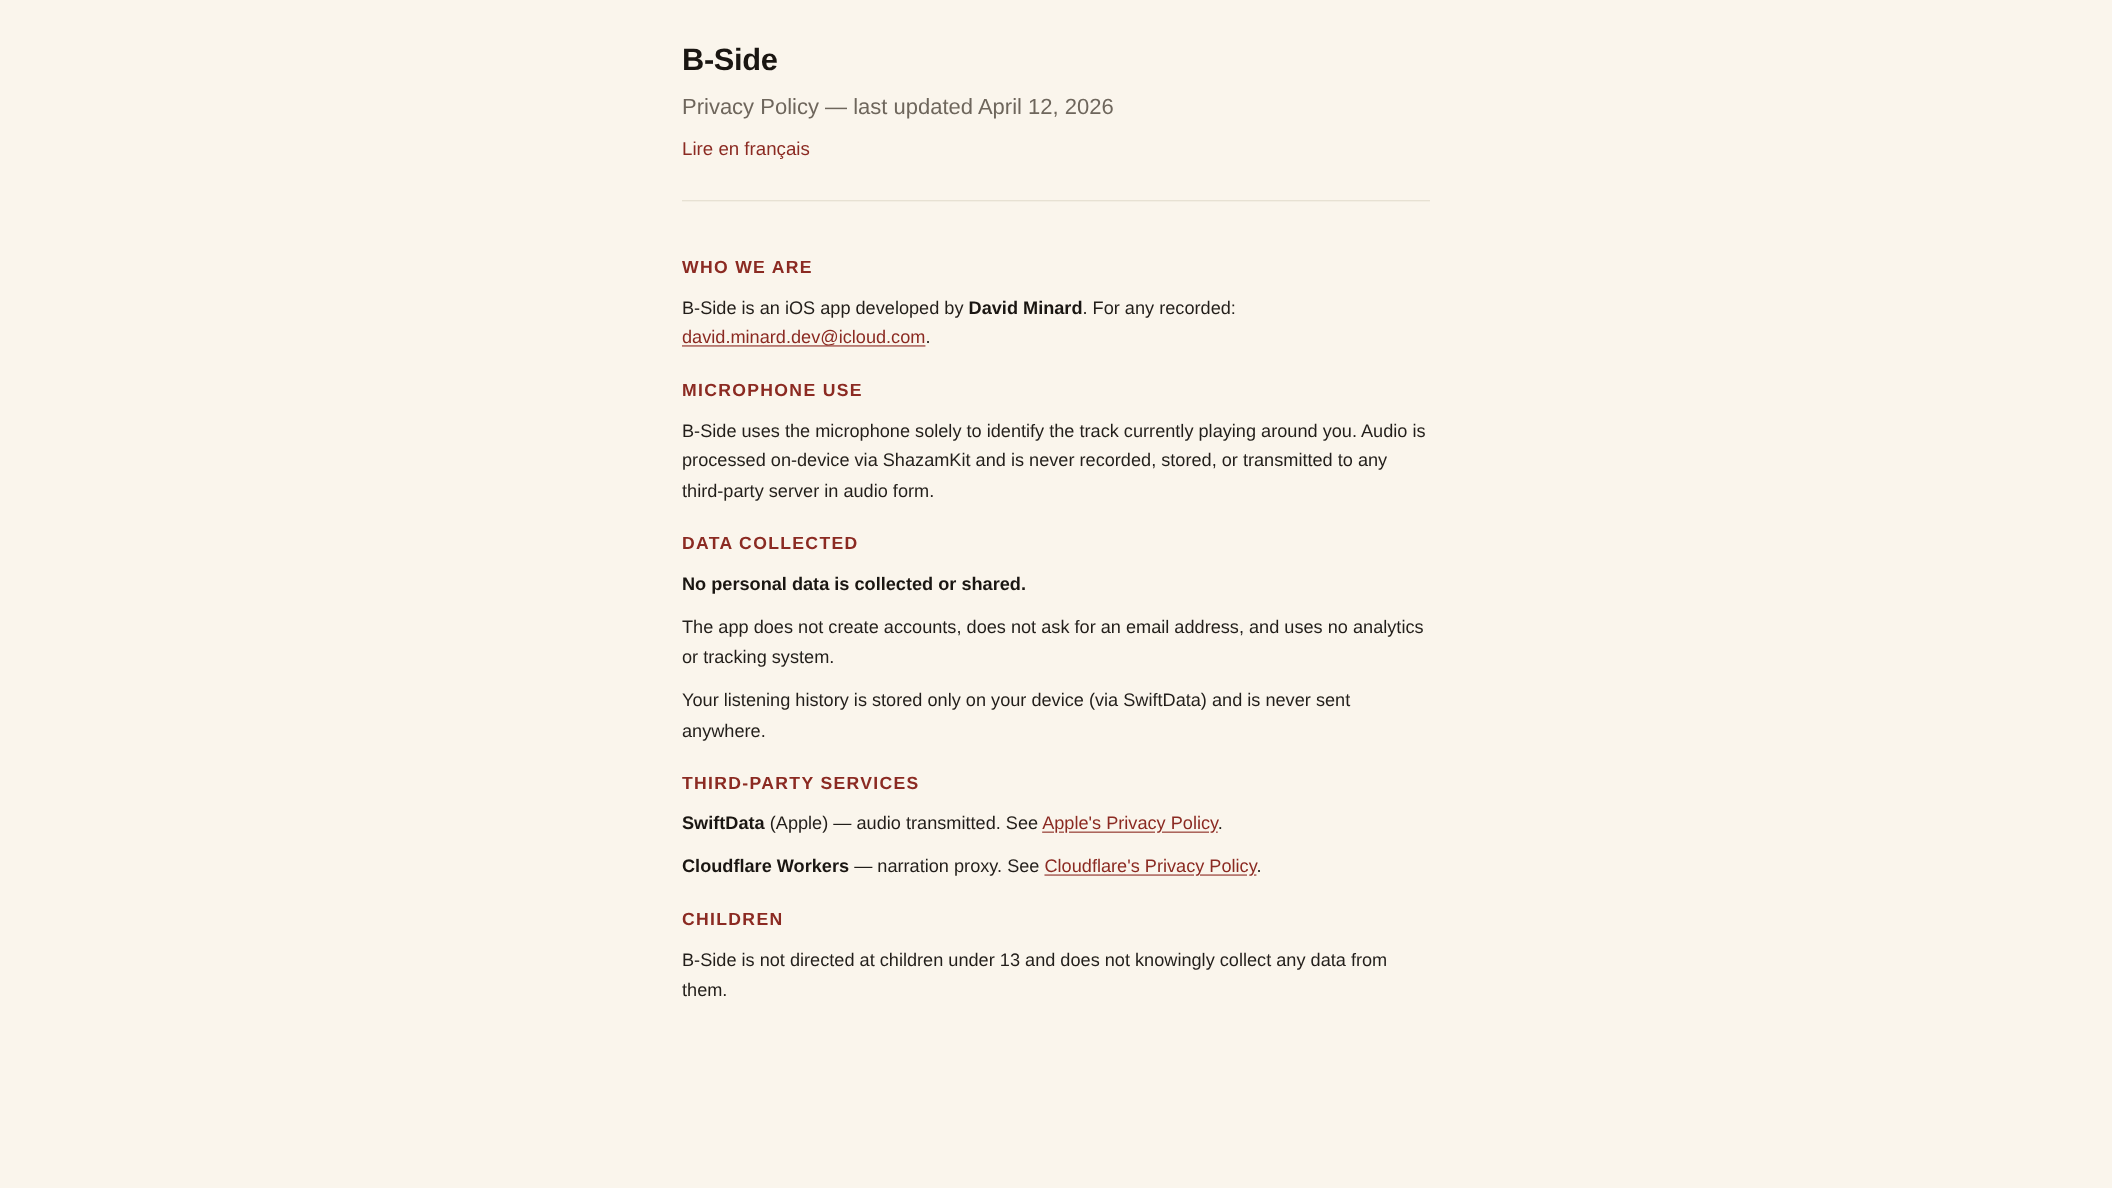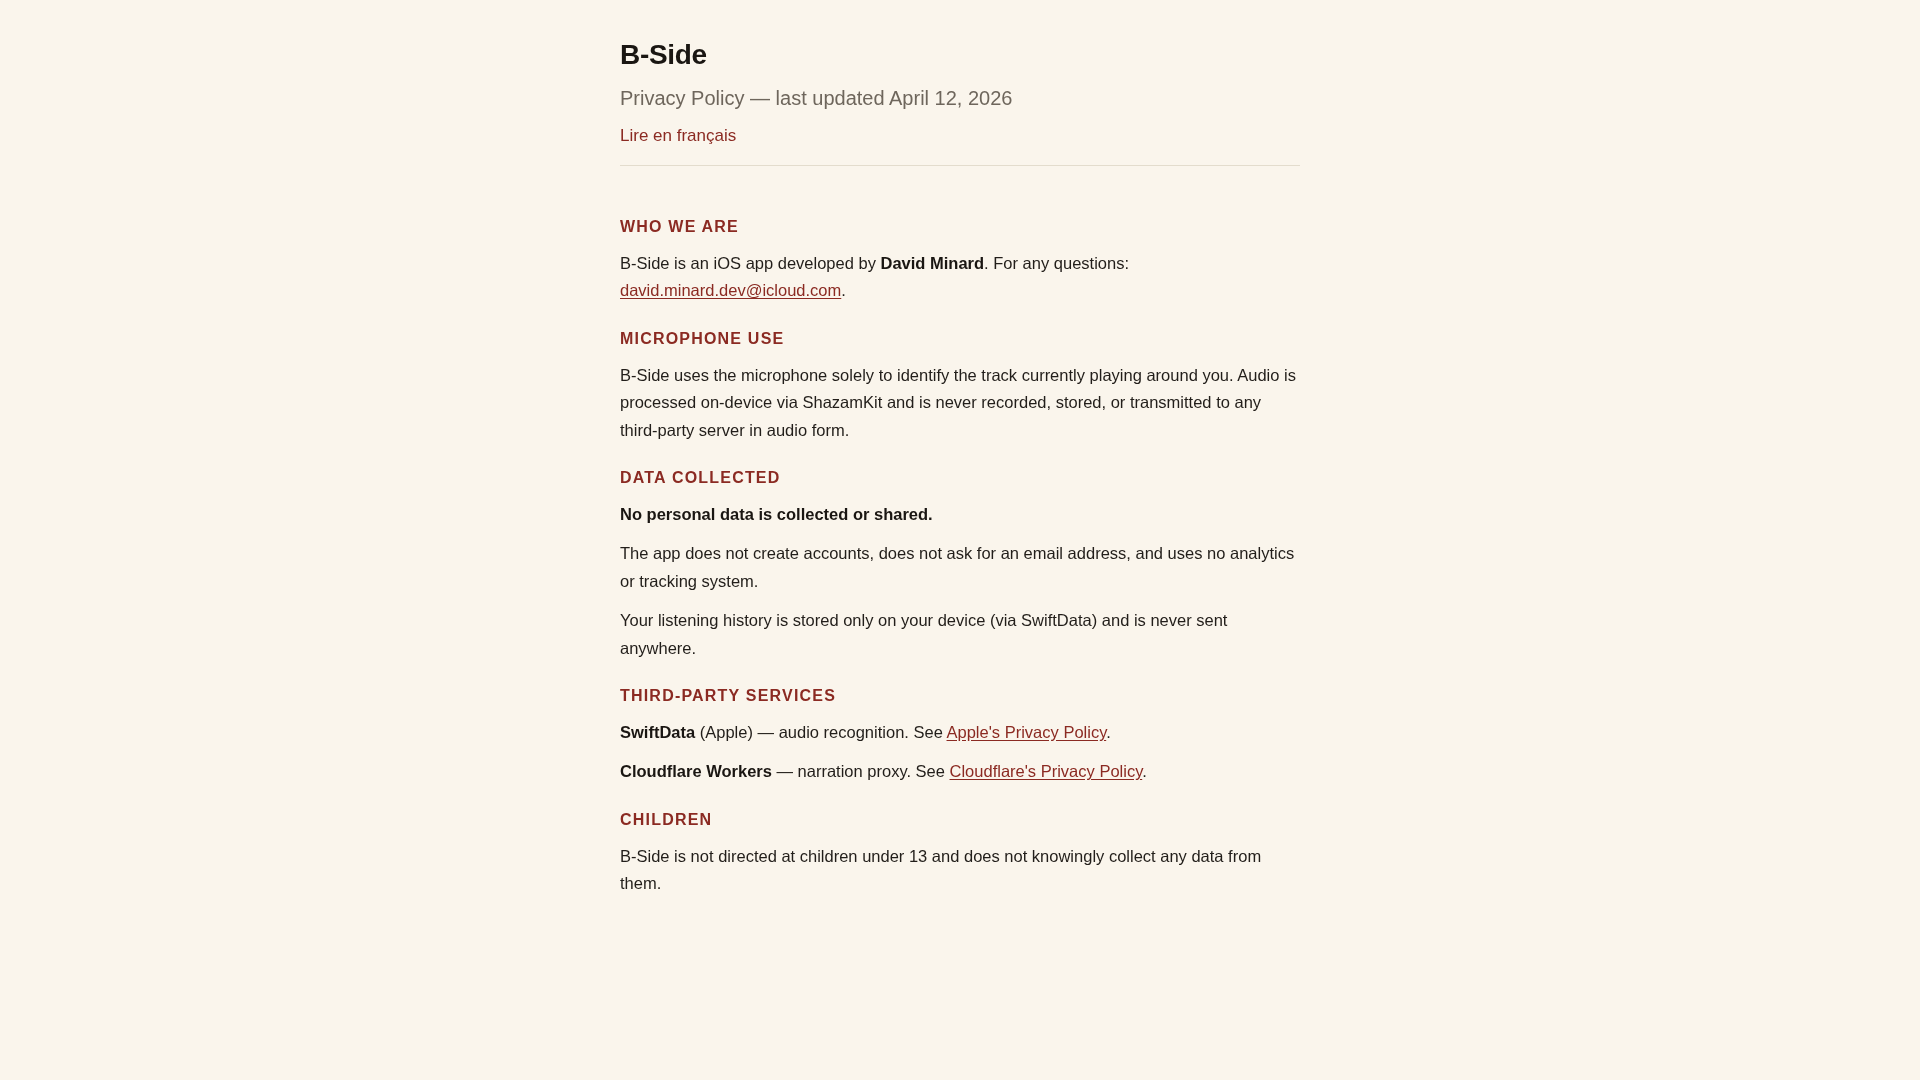"B-Side" .site-header { padding-bottom: 20px -> 36px }
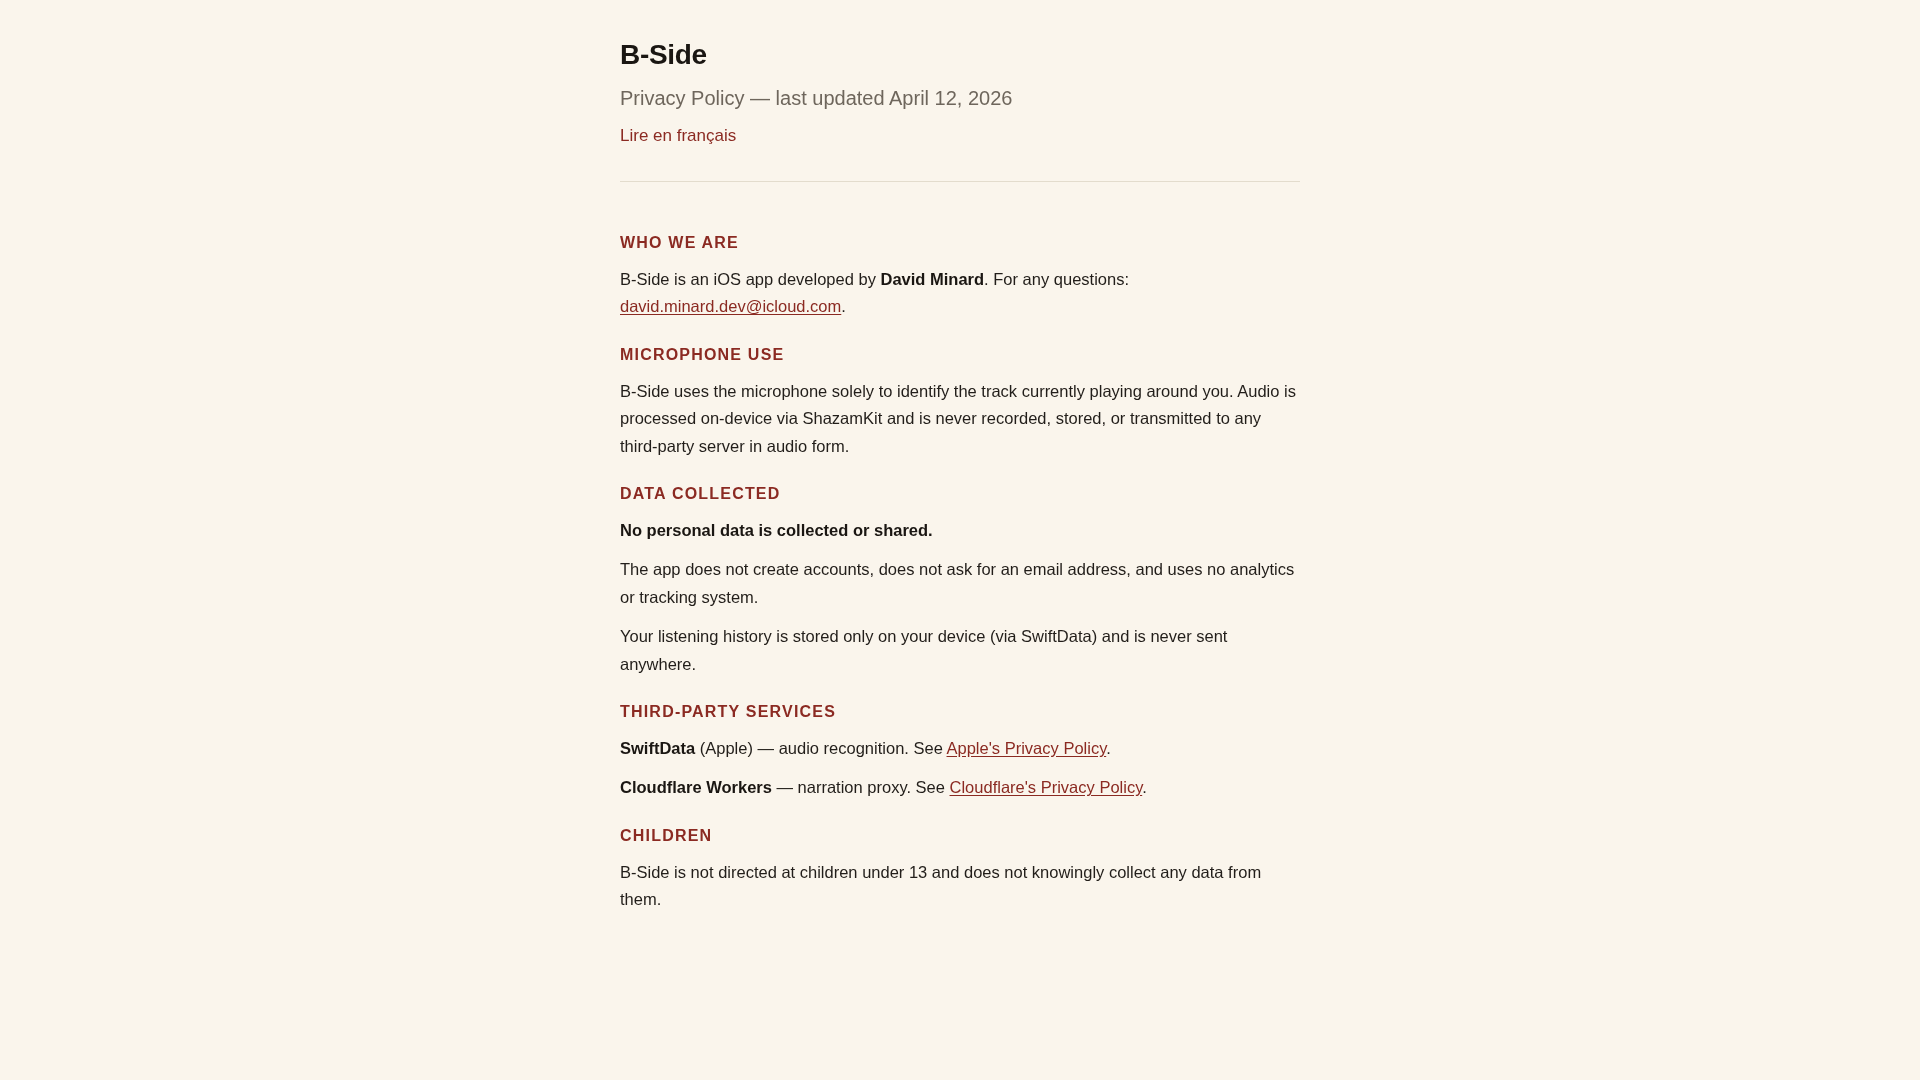". For any questions:" span { text: questions -> recorded }
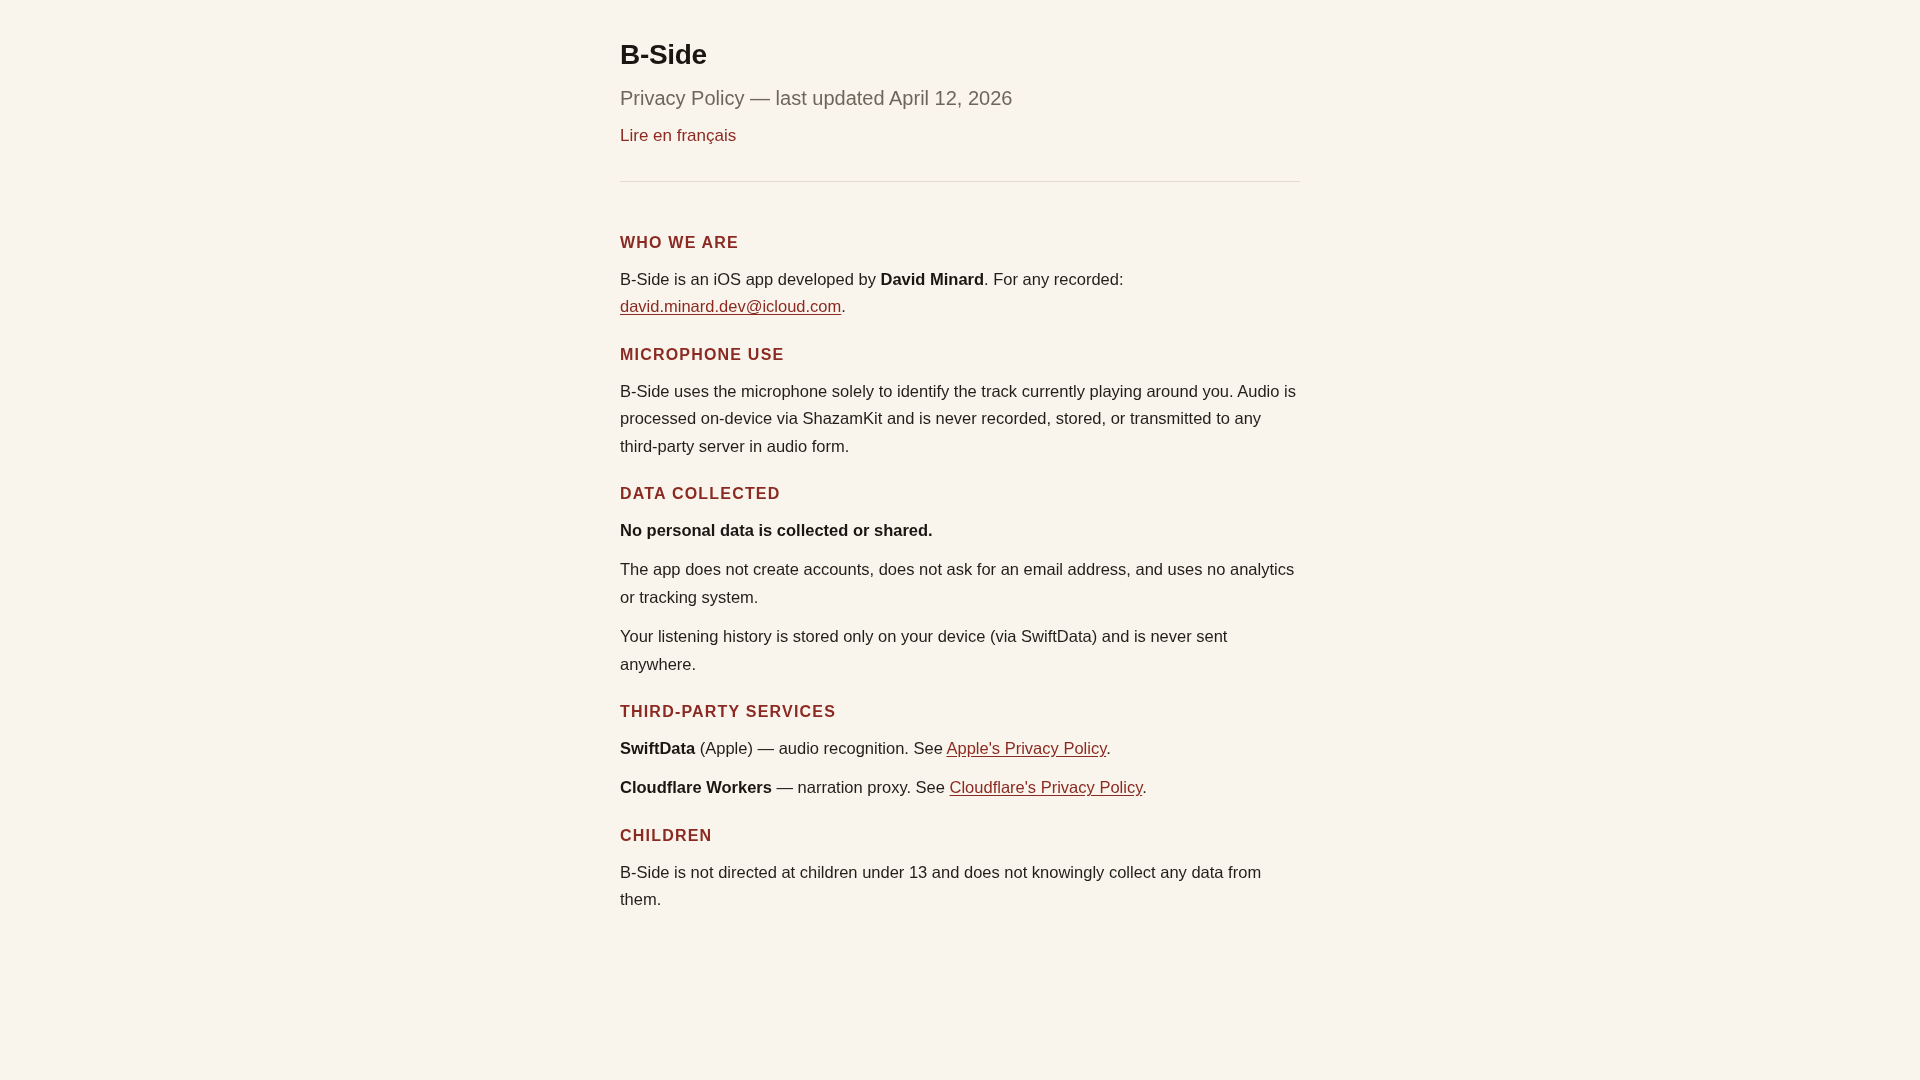"(Apple) — audio recognition. See" span { text: recognition -> transmitted }
